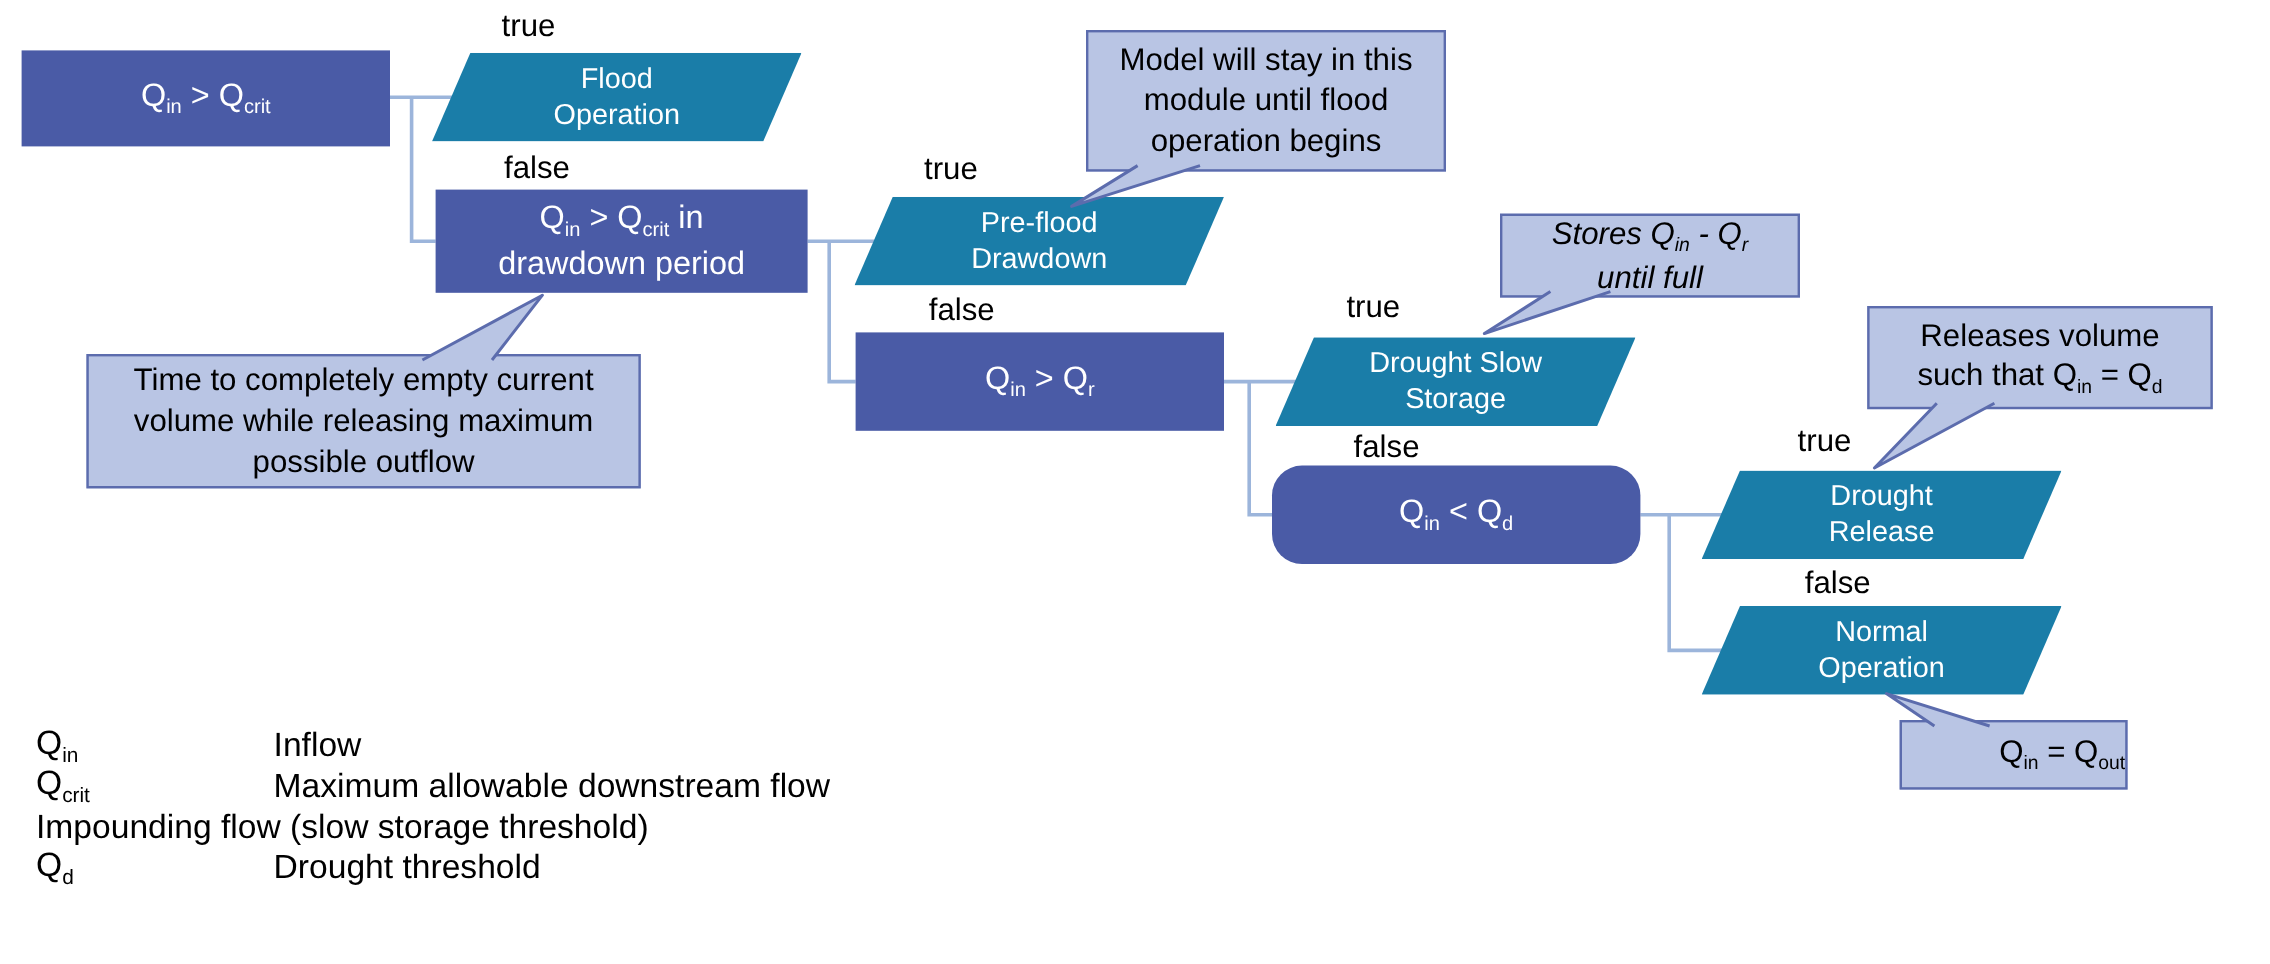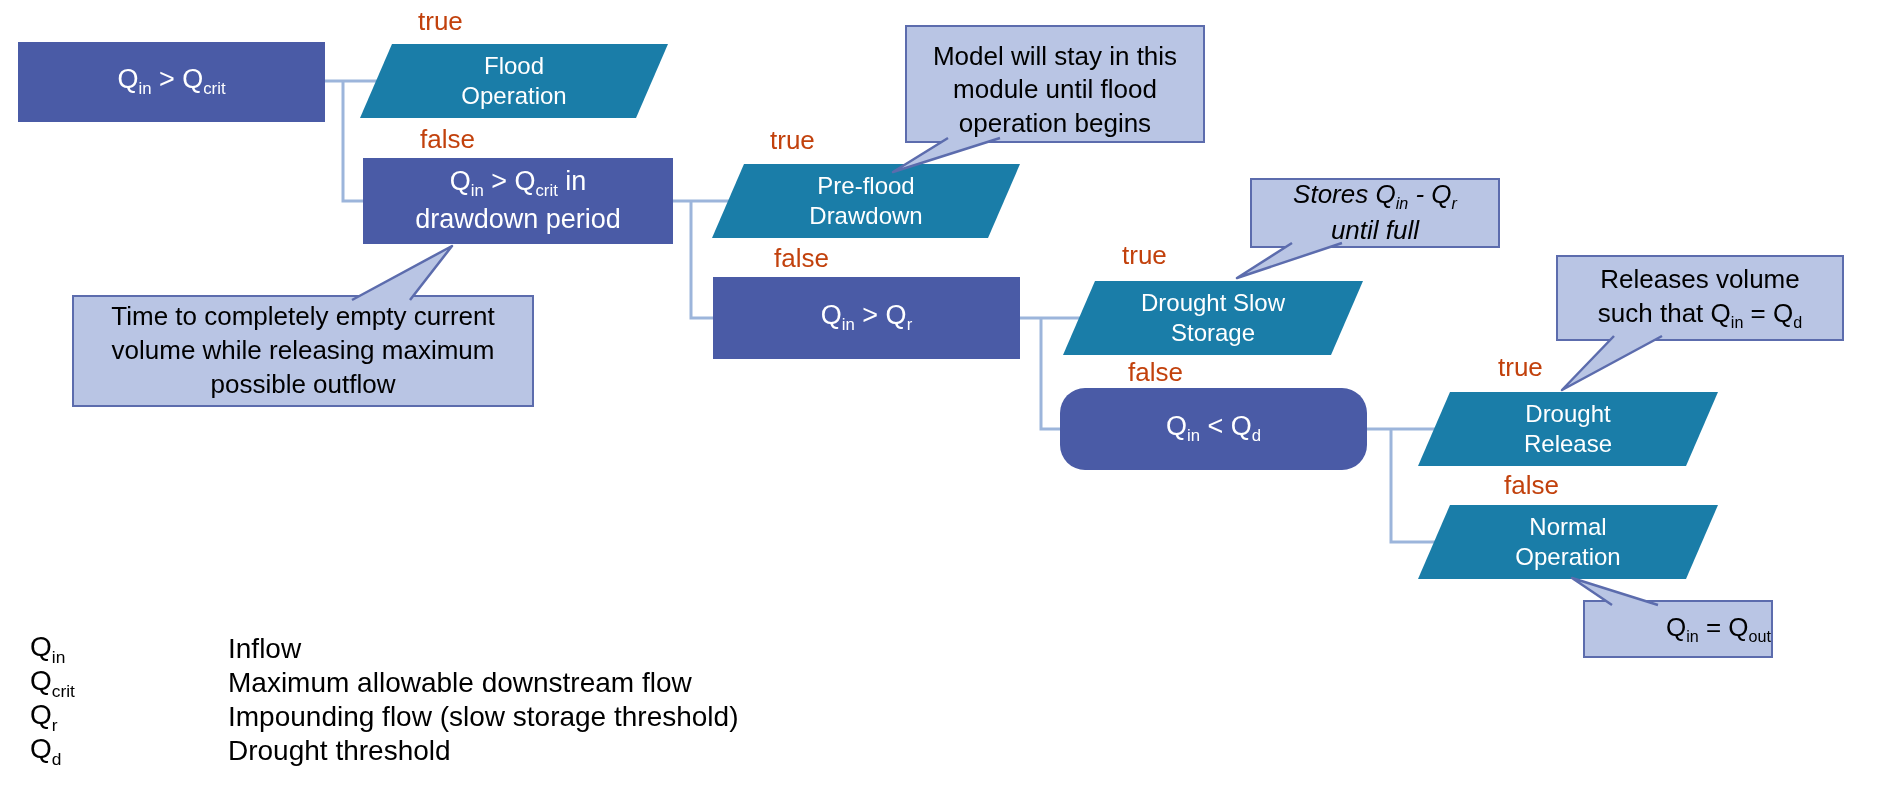"true" .branch-label { color: #c2410c -> #000000 }
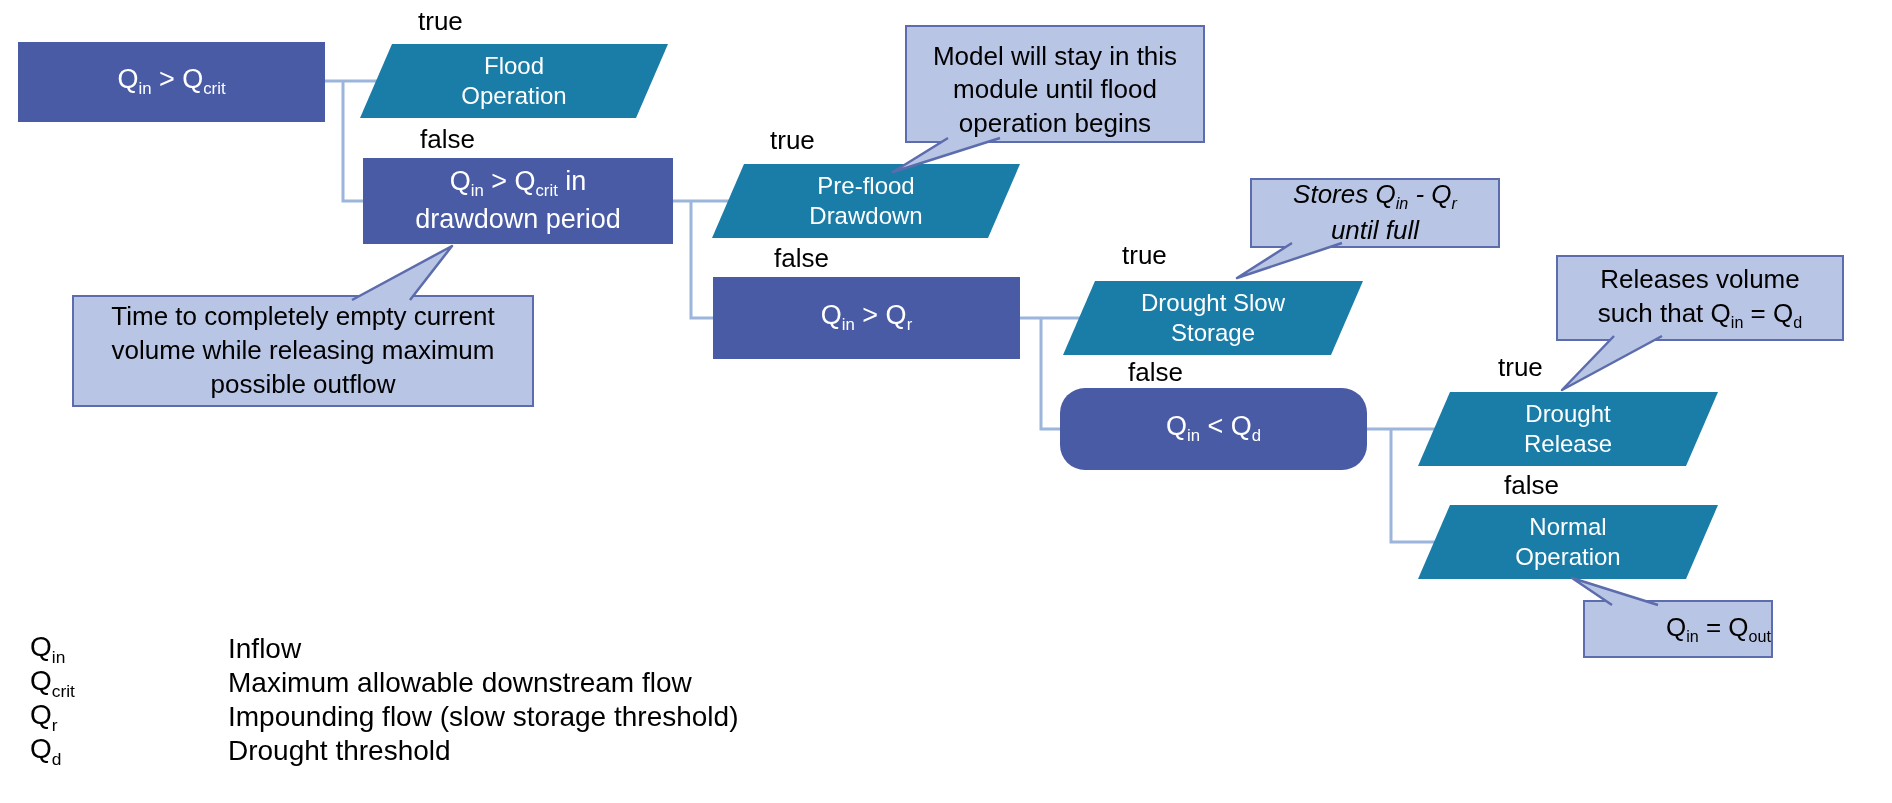"Model will stay in this" div.callout { align-items: flex-end -> none }
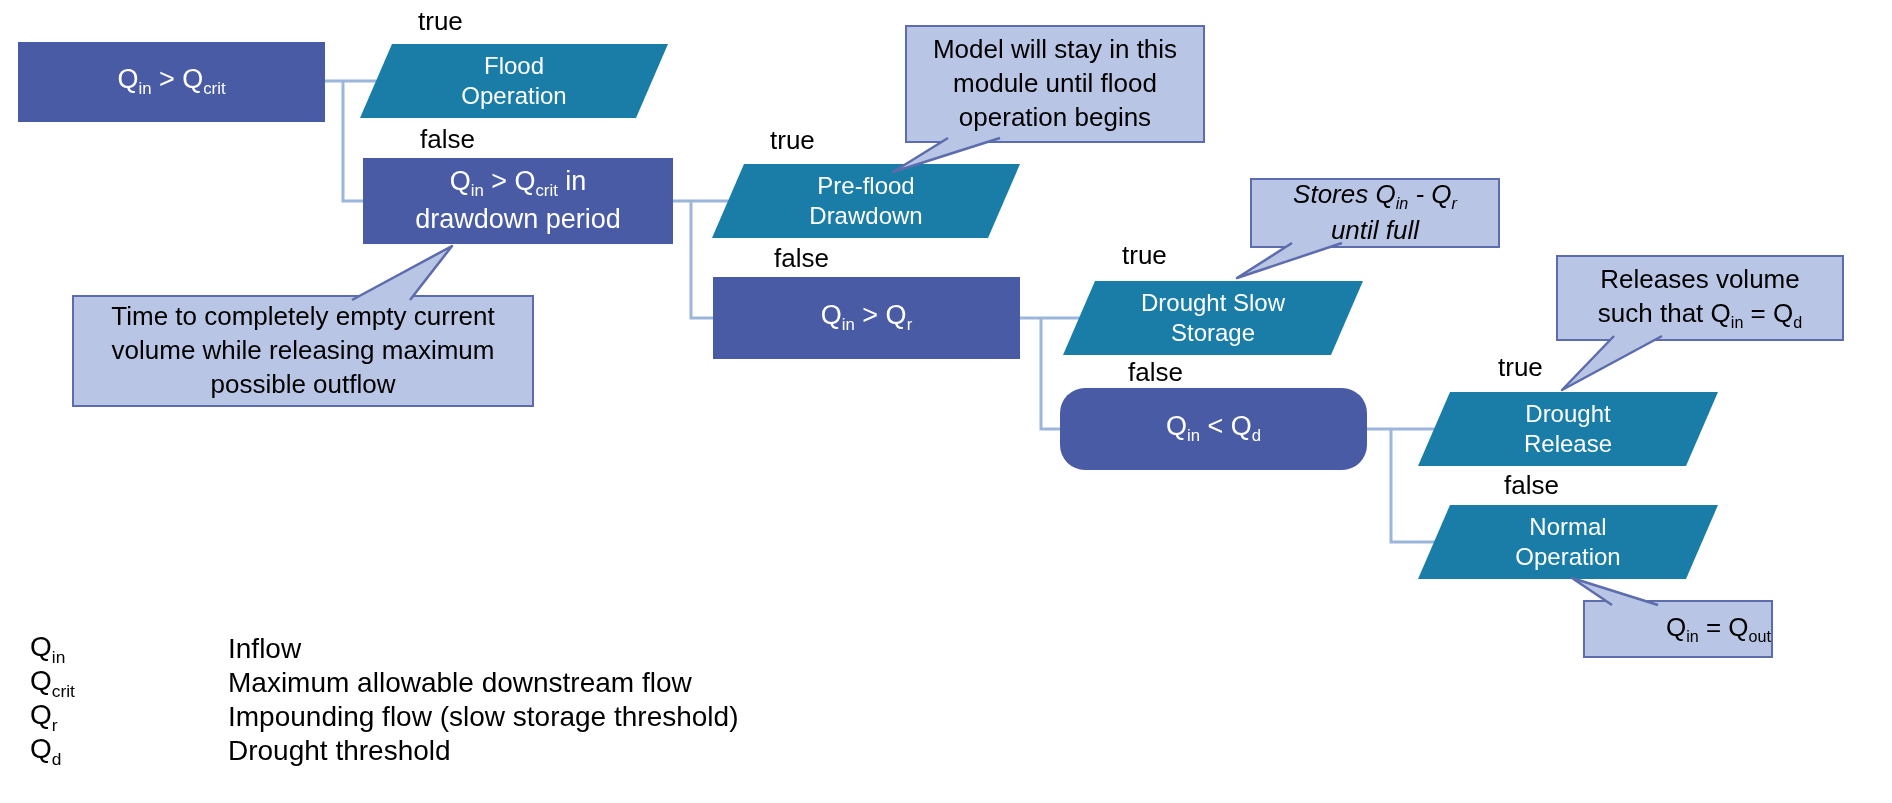"Qin" .legend { margin-top: 28px -> none }
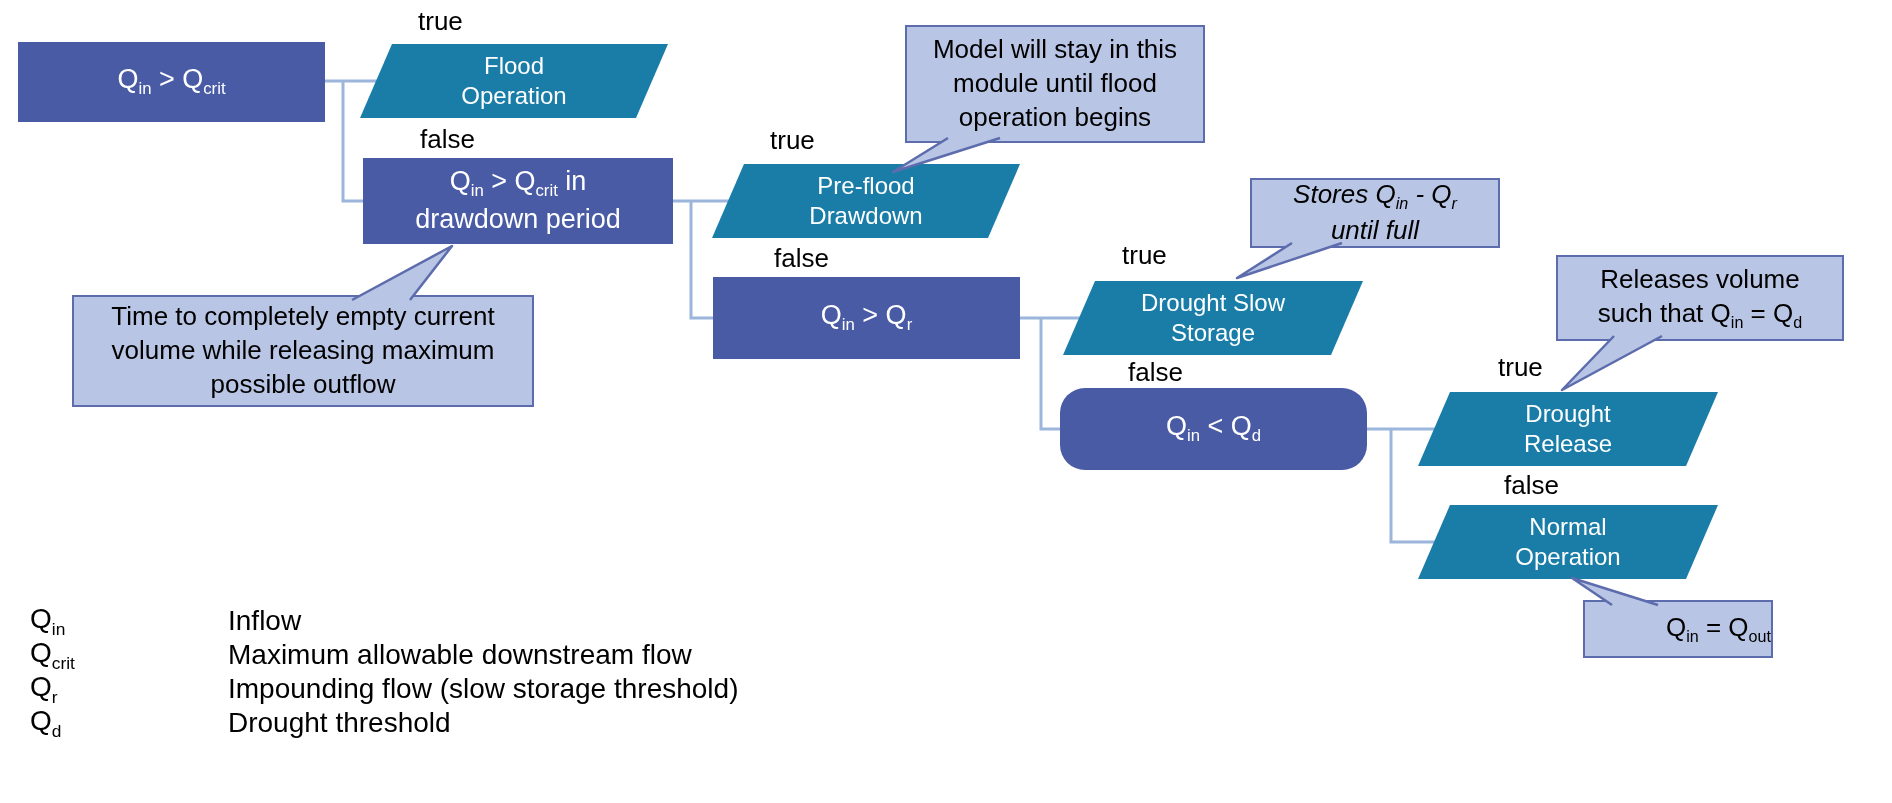"Qr" span.legend-symbol { html: <span>Q<sub>r</sub></span> -> none }
